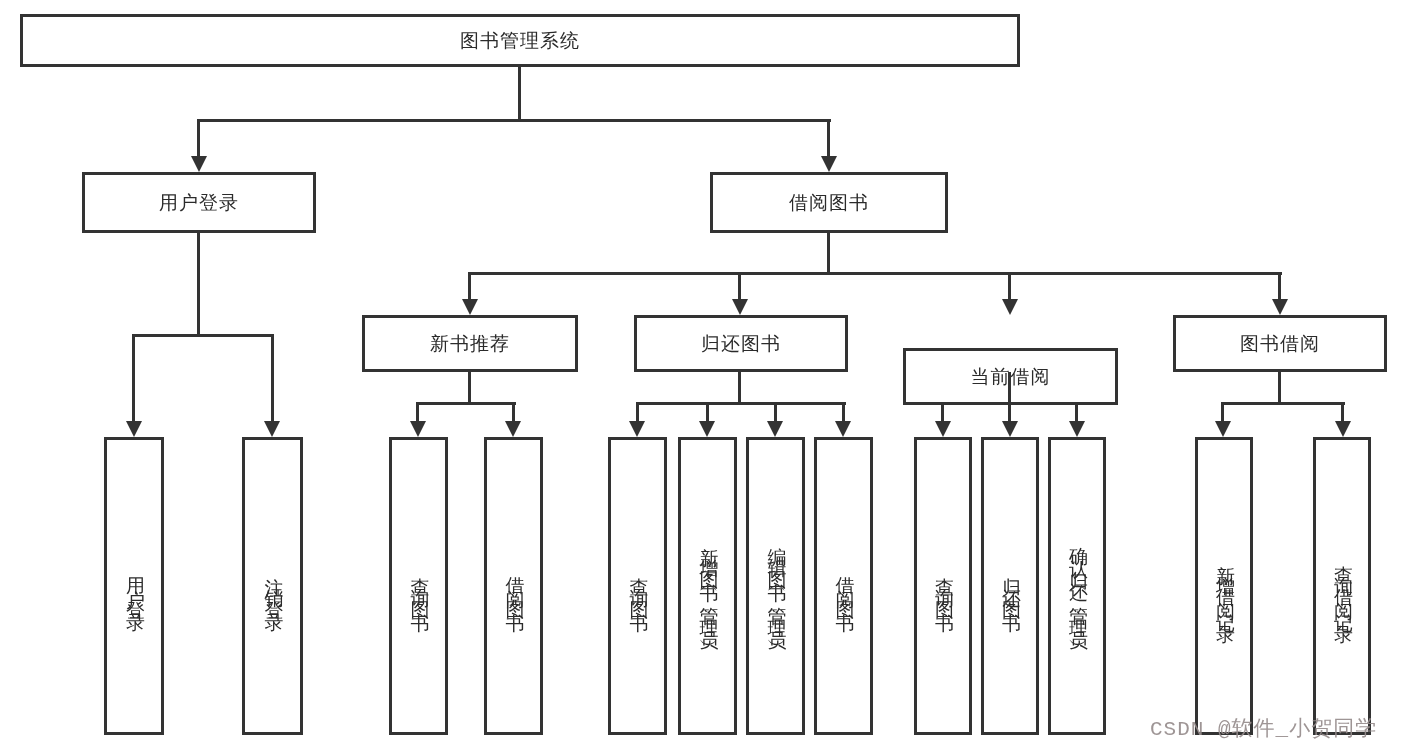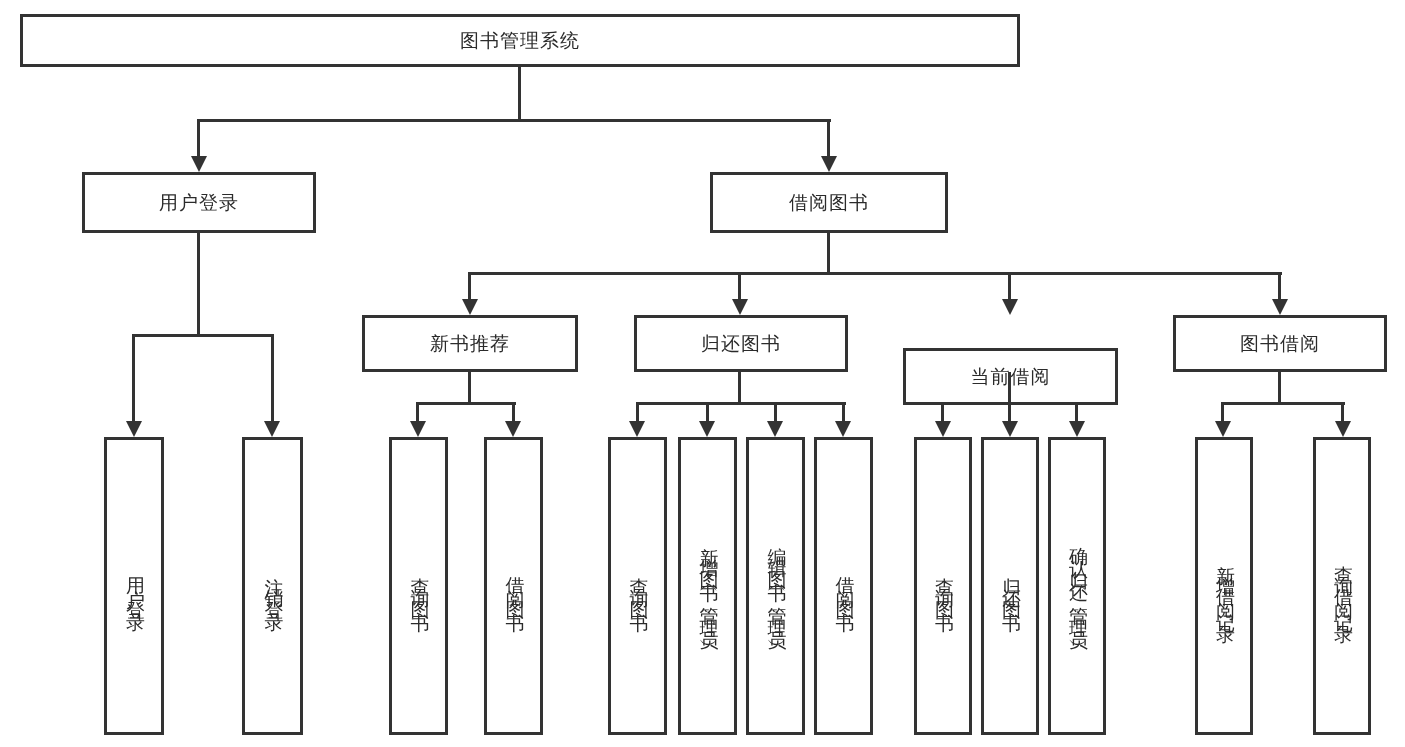"CSDN @软件_小贺同学" div.watermark { html: none -> <div>CSDN @软件_小贺同学</div> }
